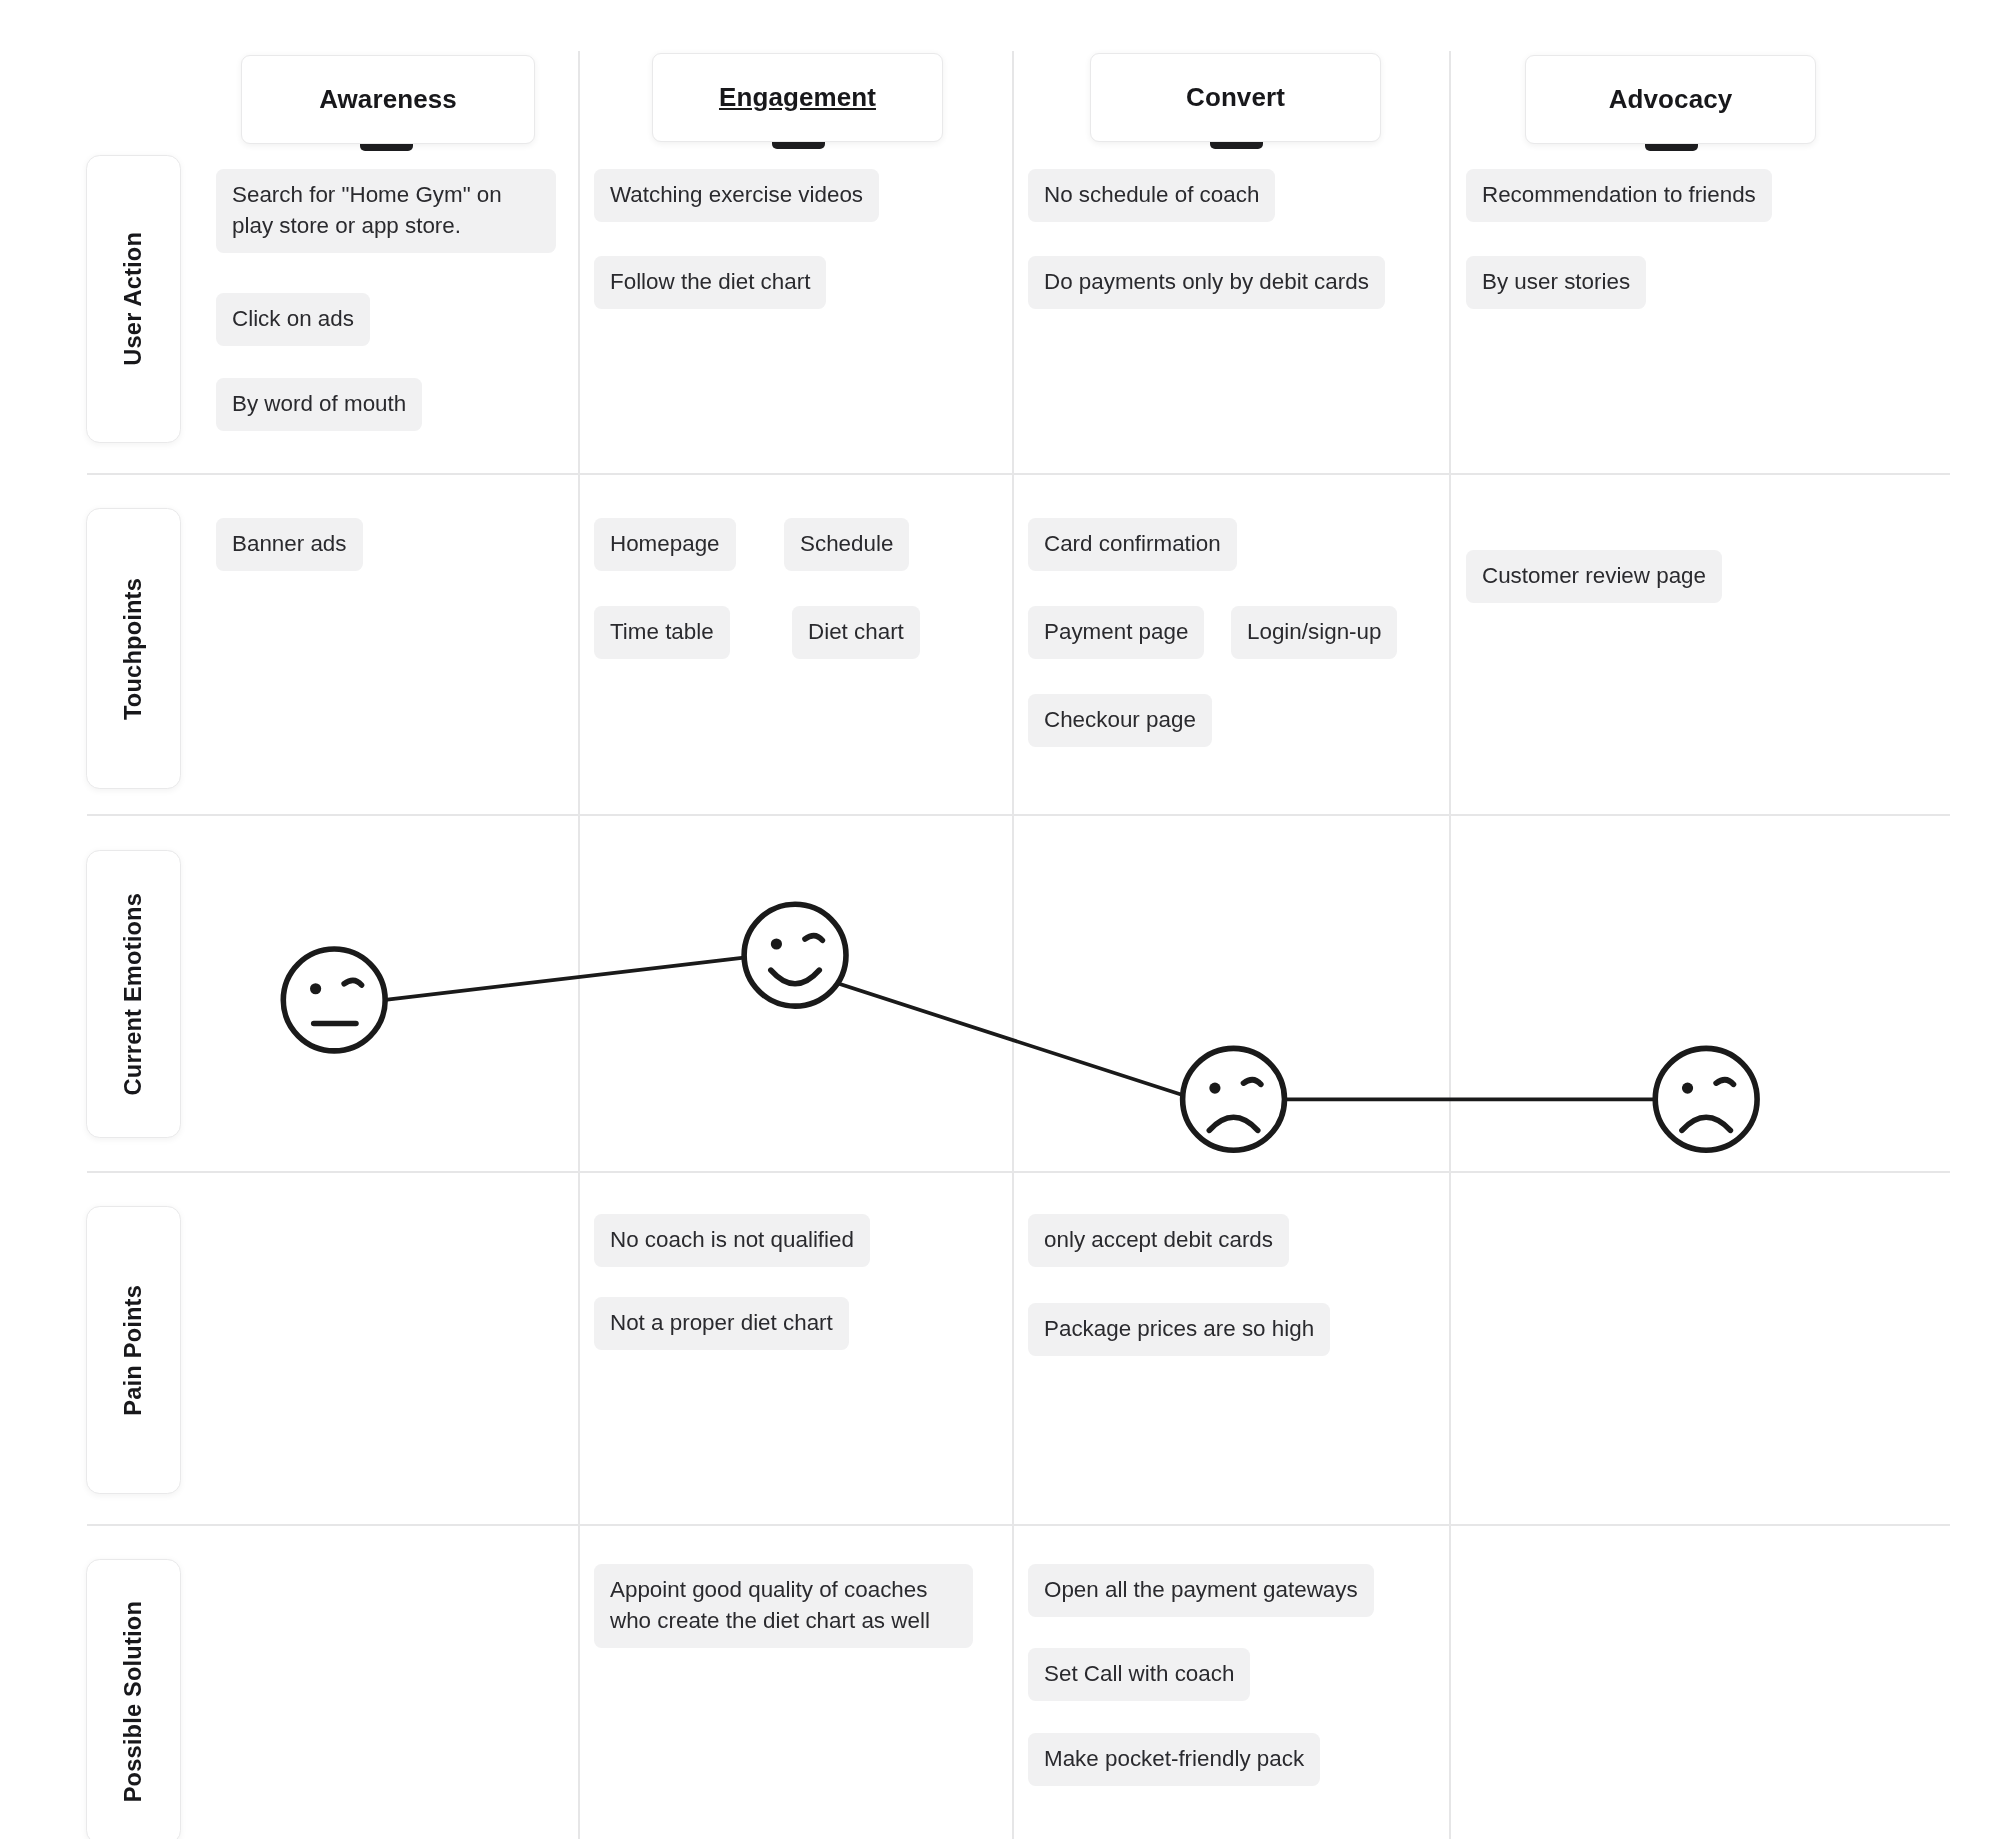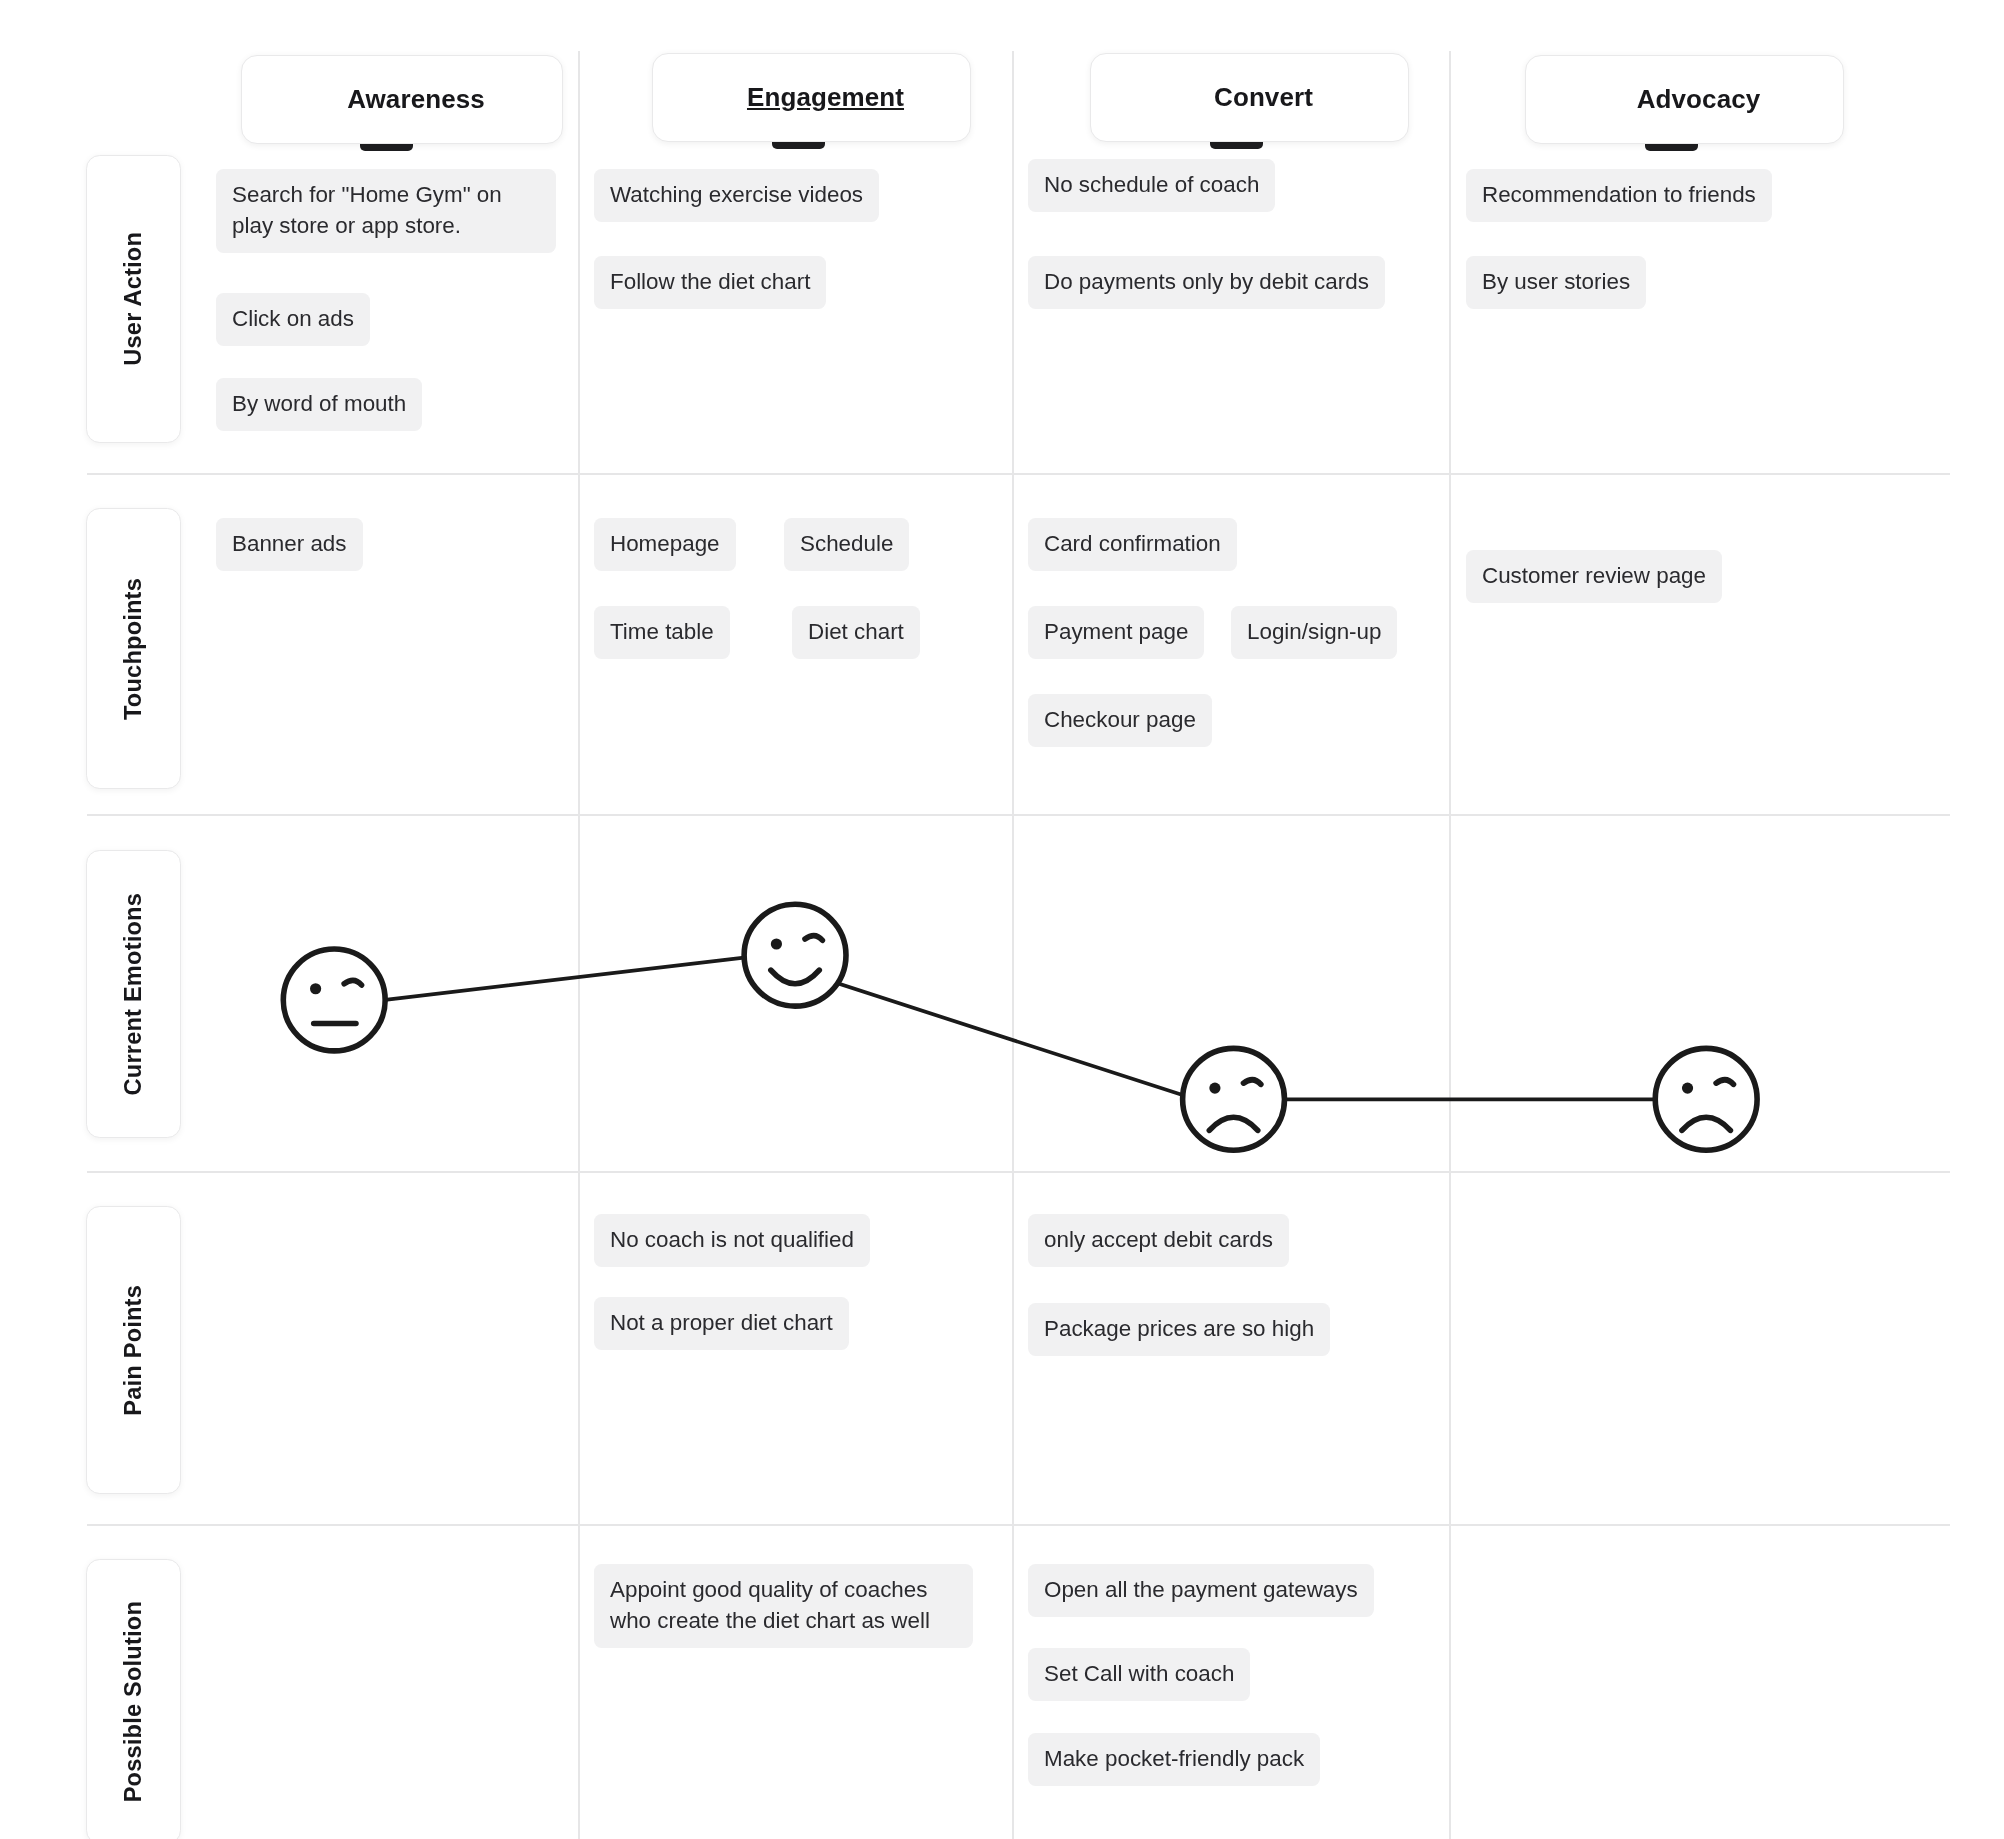"Awareness" .stage-header { border-radius: 16px -> 9px; padding-left: 28px -> none }
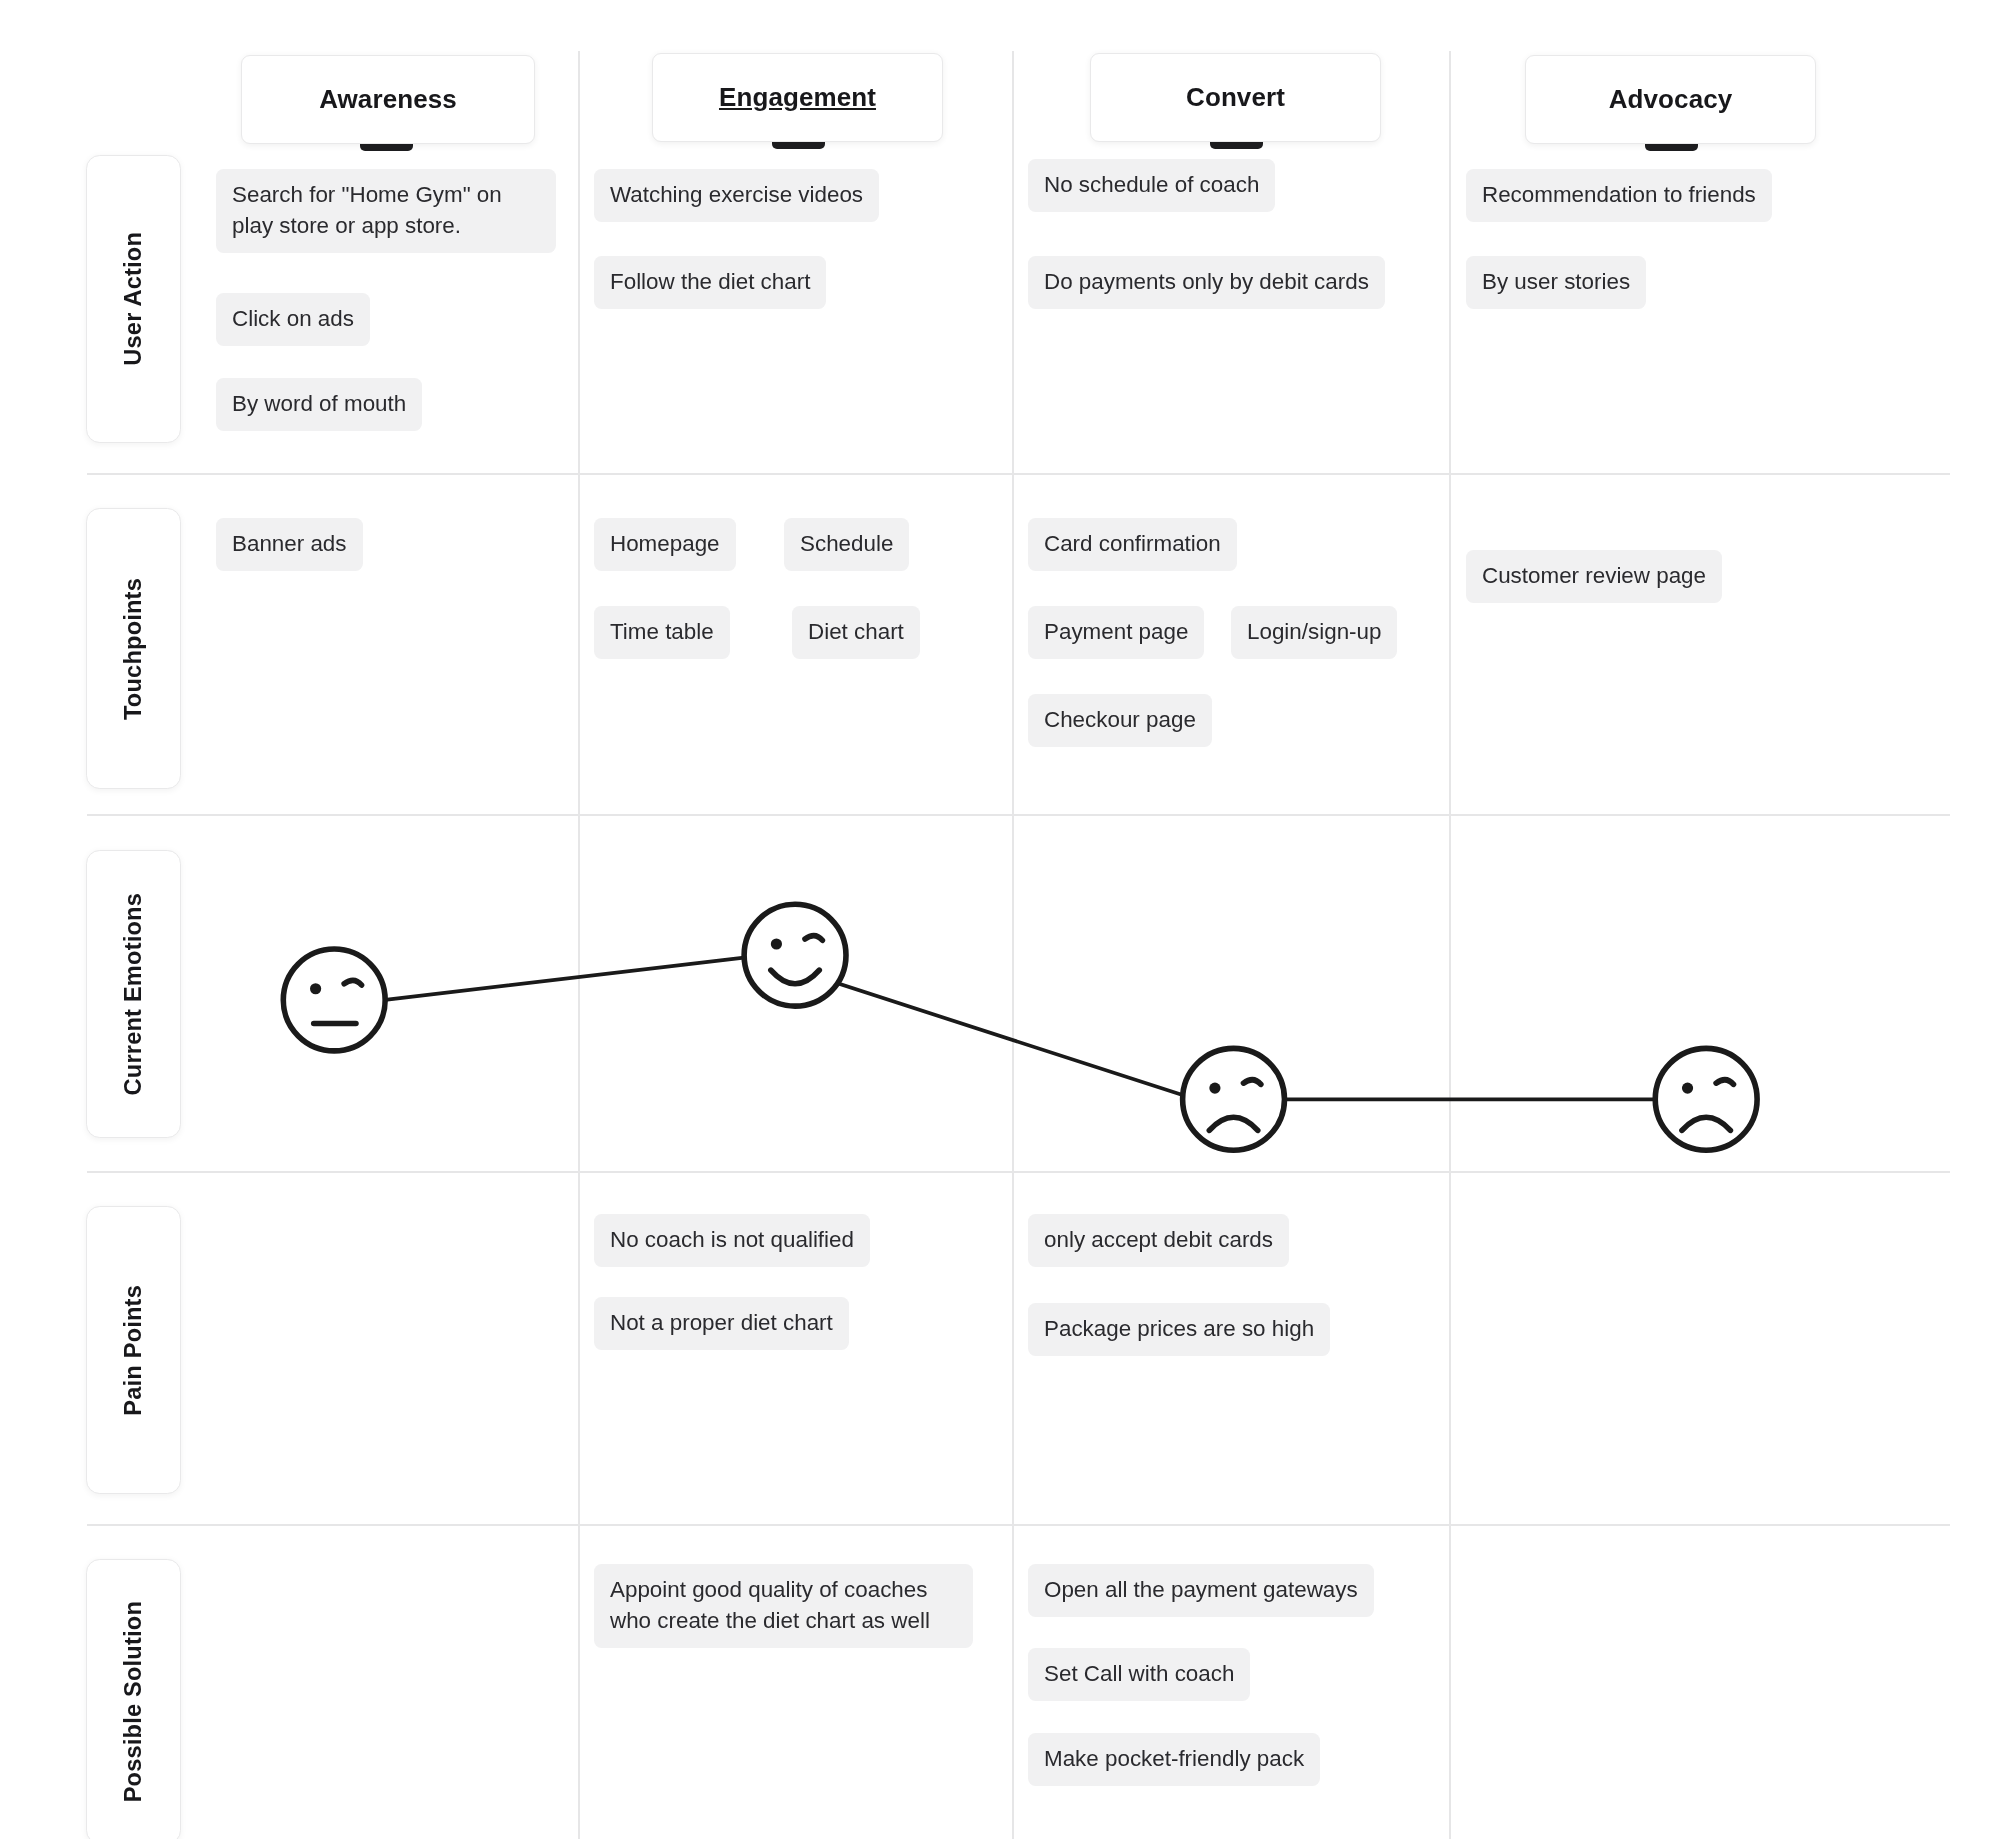"No schedule of coach" div.chip { top: 159px -> 169px }
